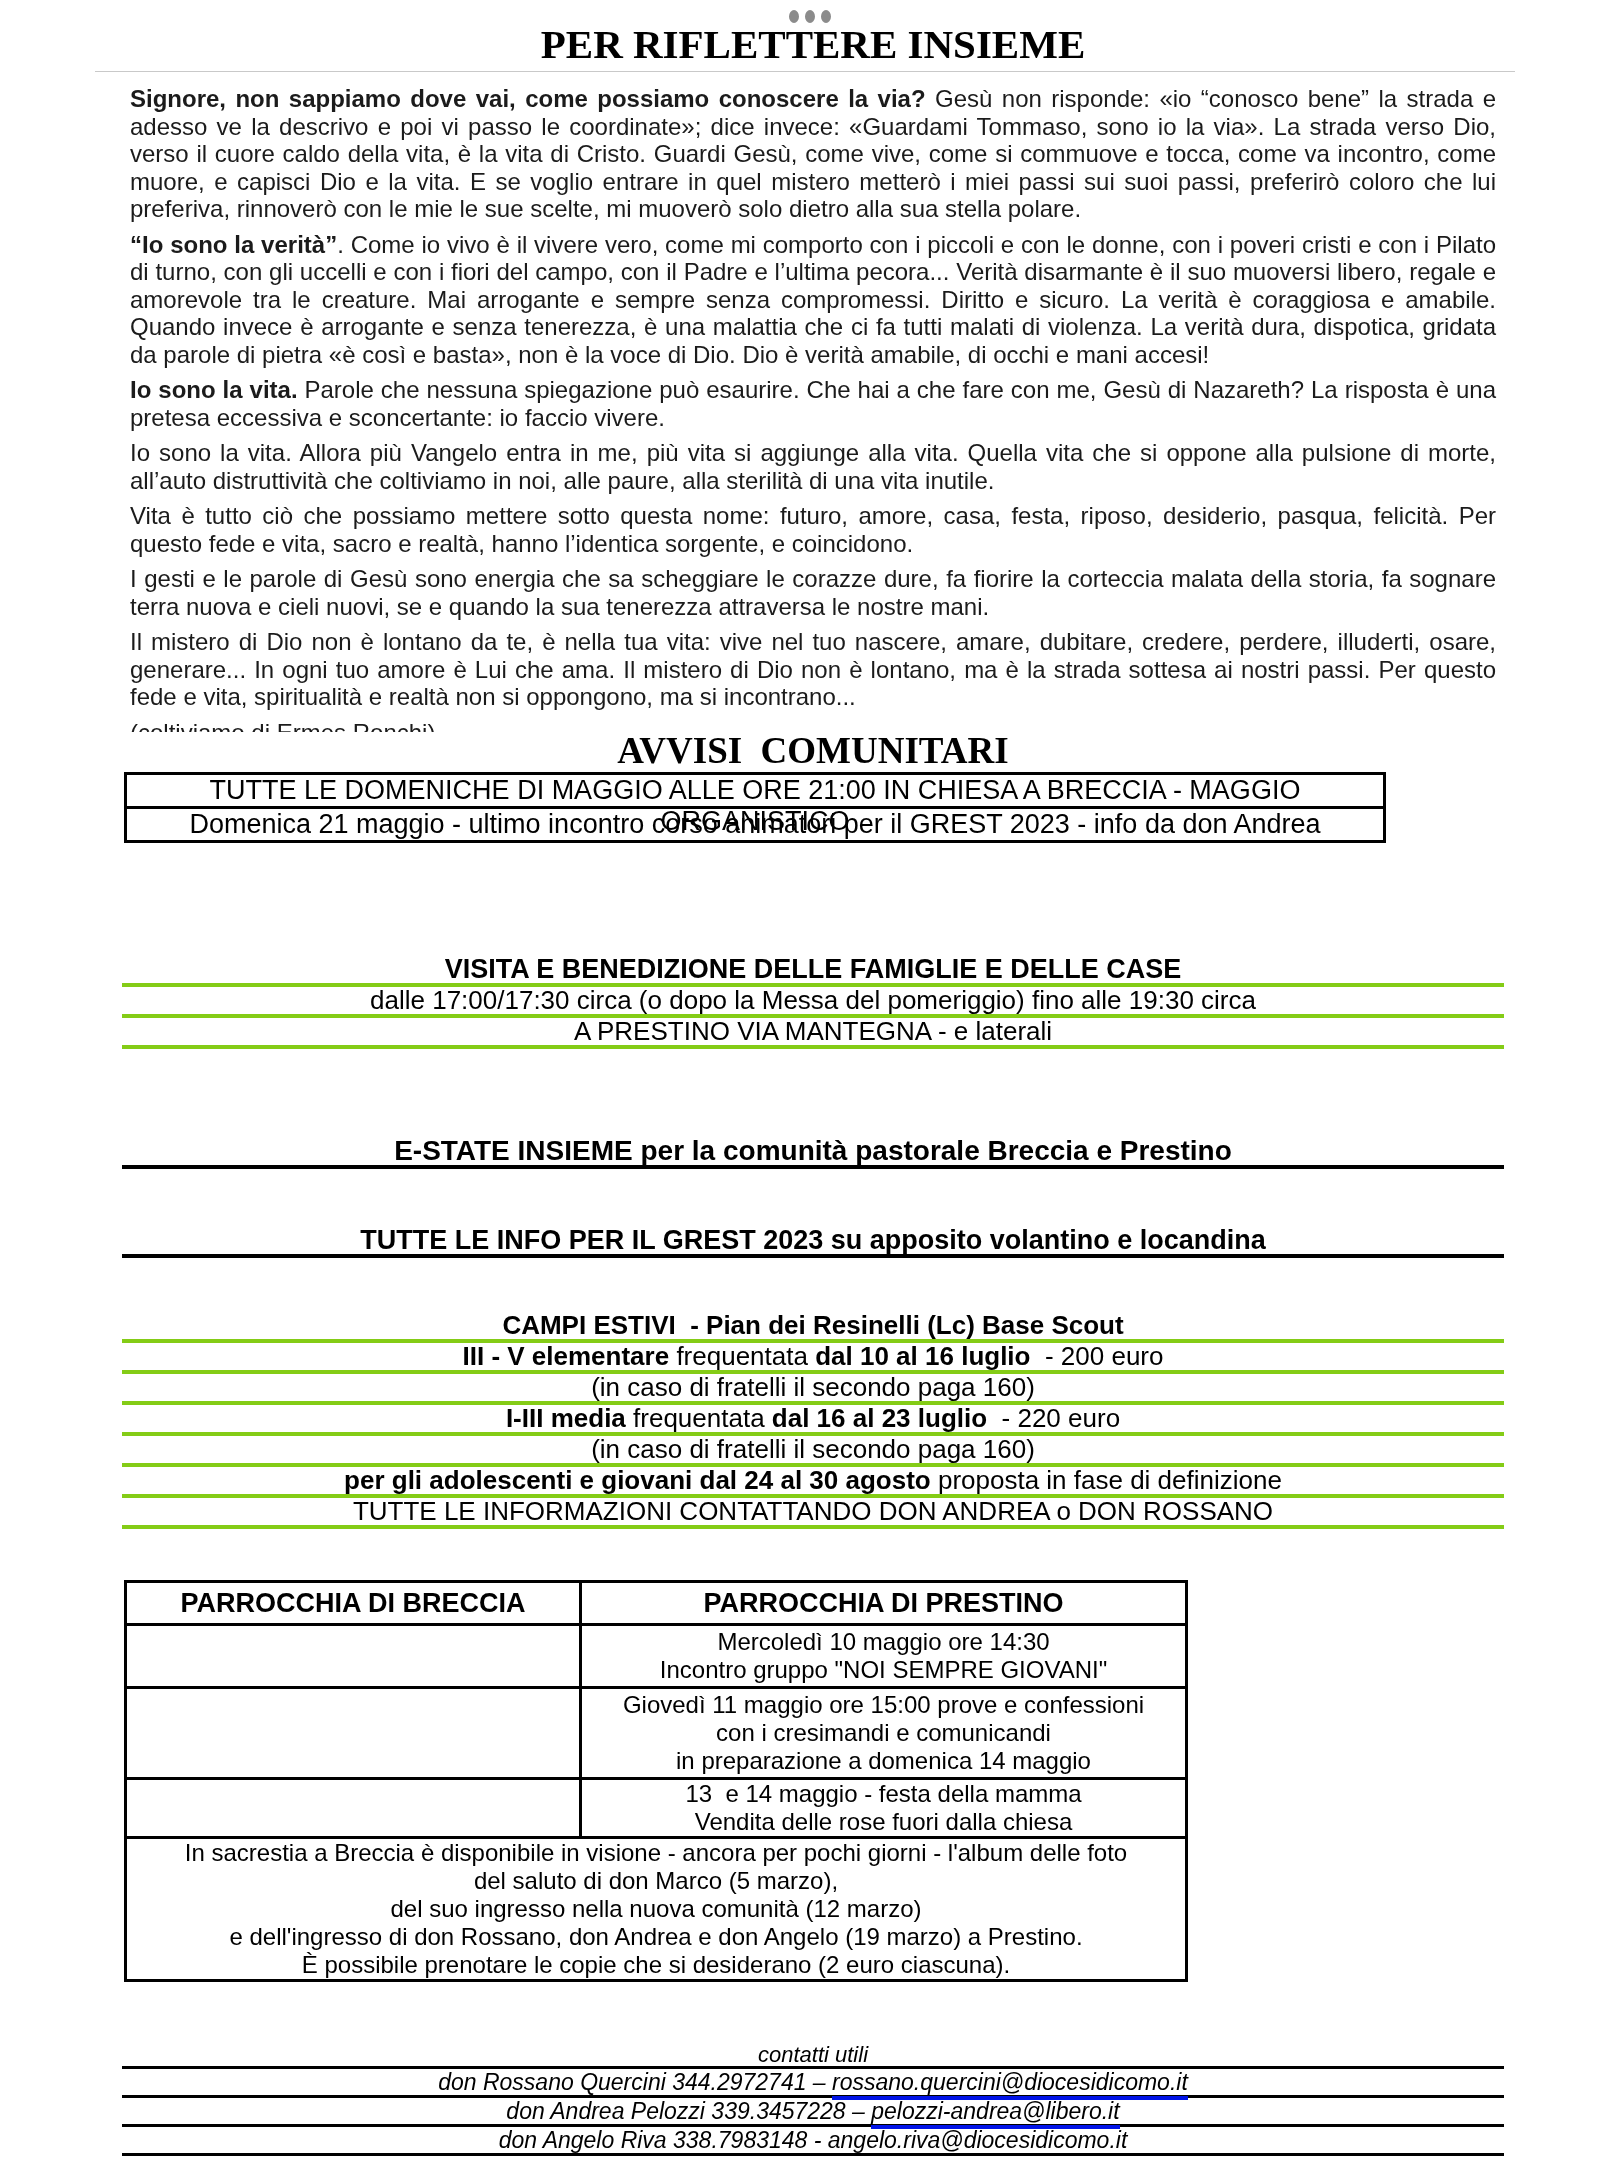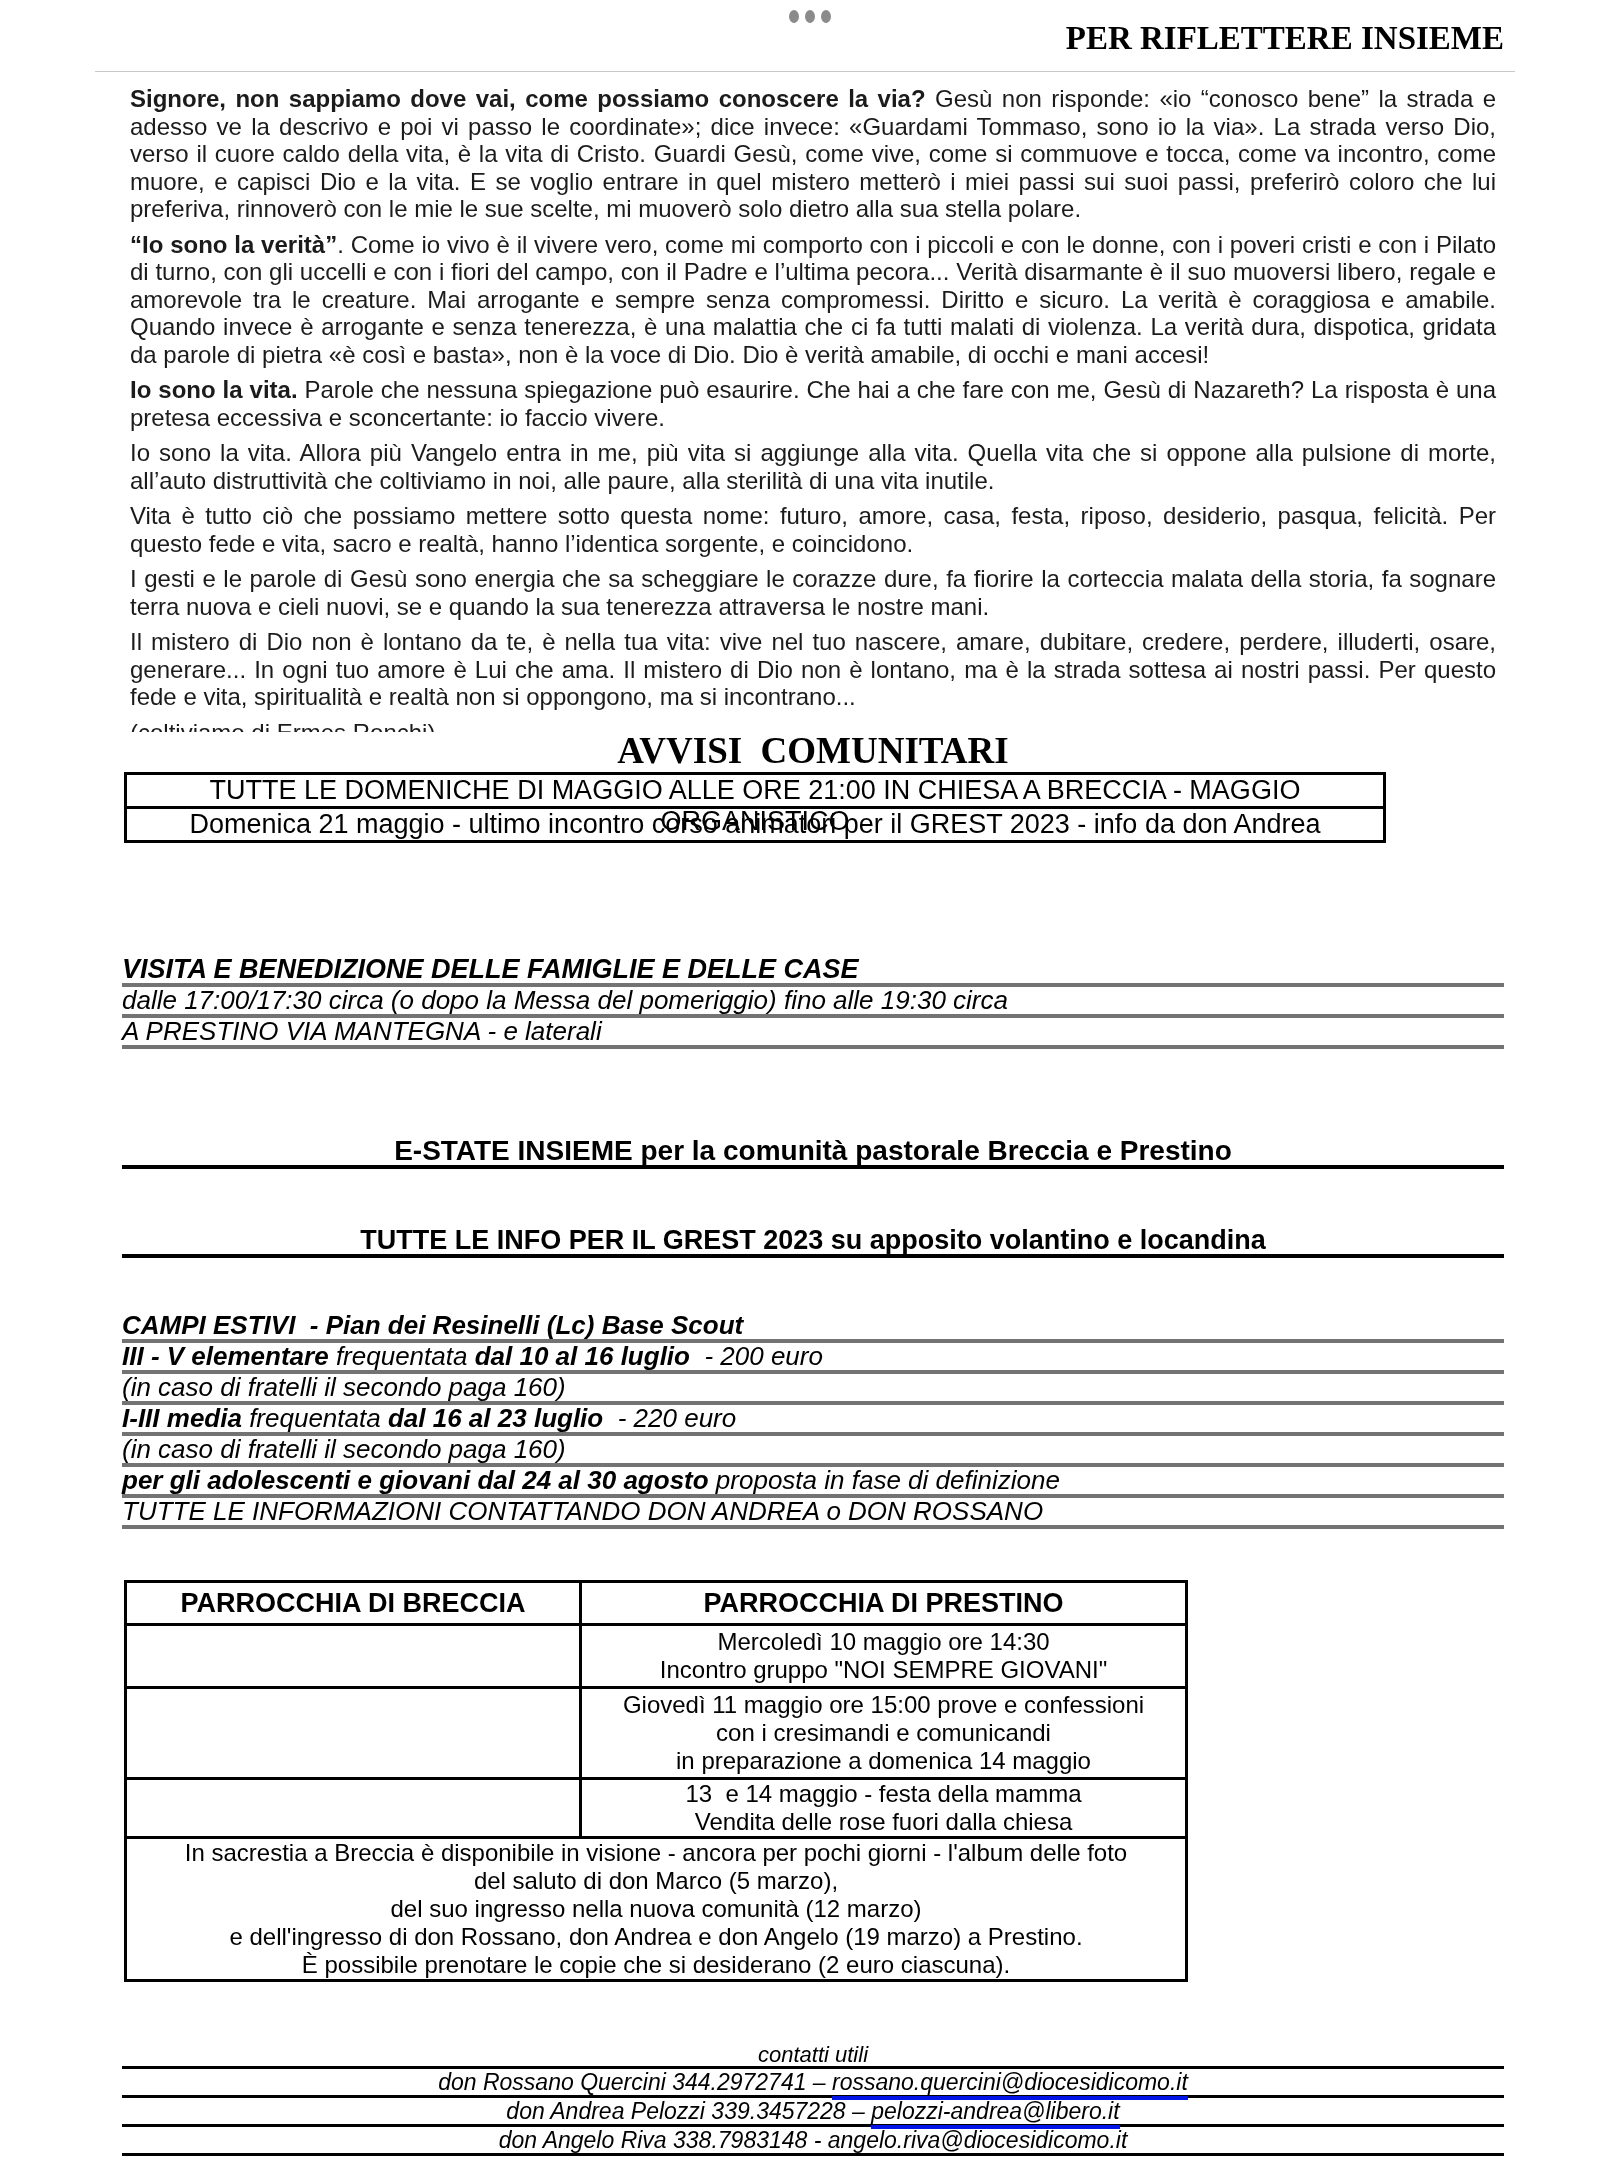"PER RIFLETTERE INSIEME" .title { font-size: 33px -> 41px; text-align: right -> center }
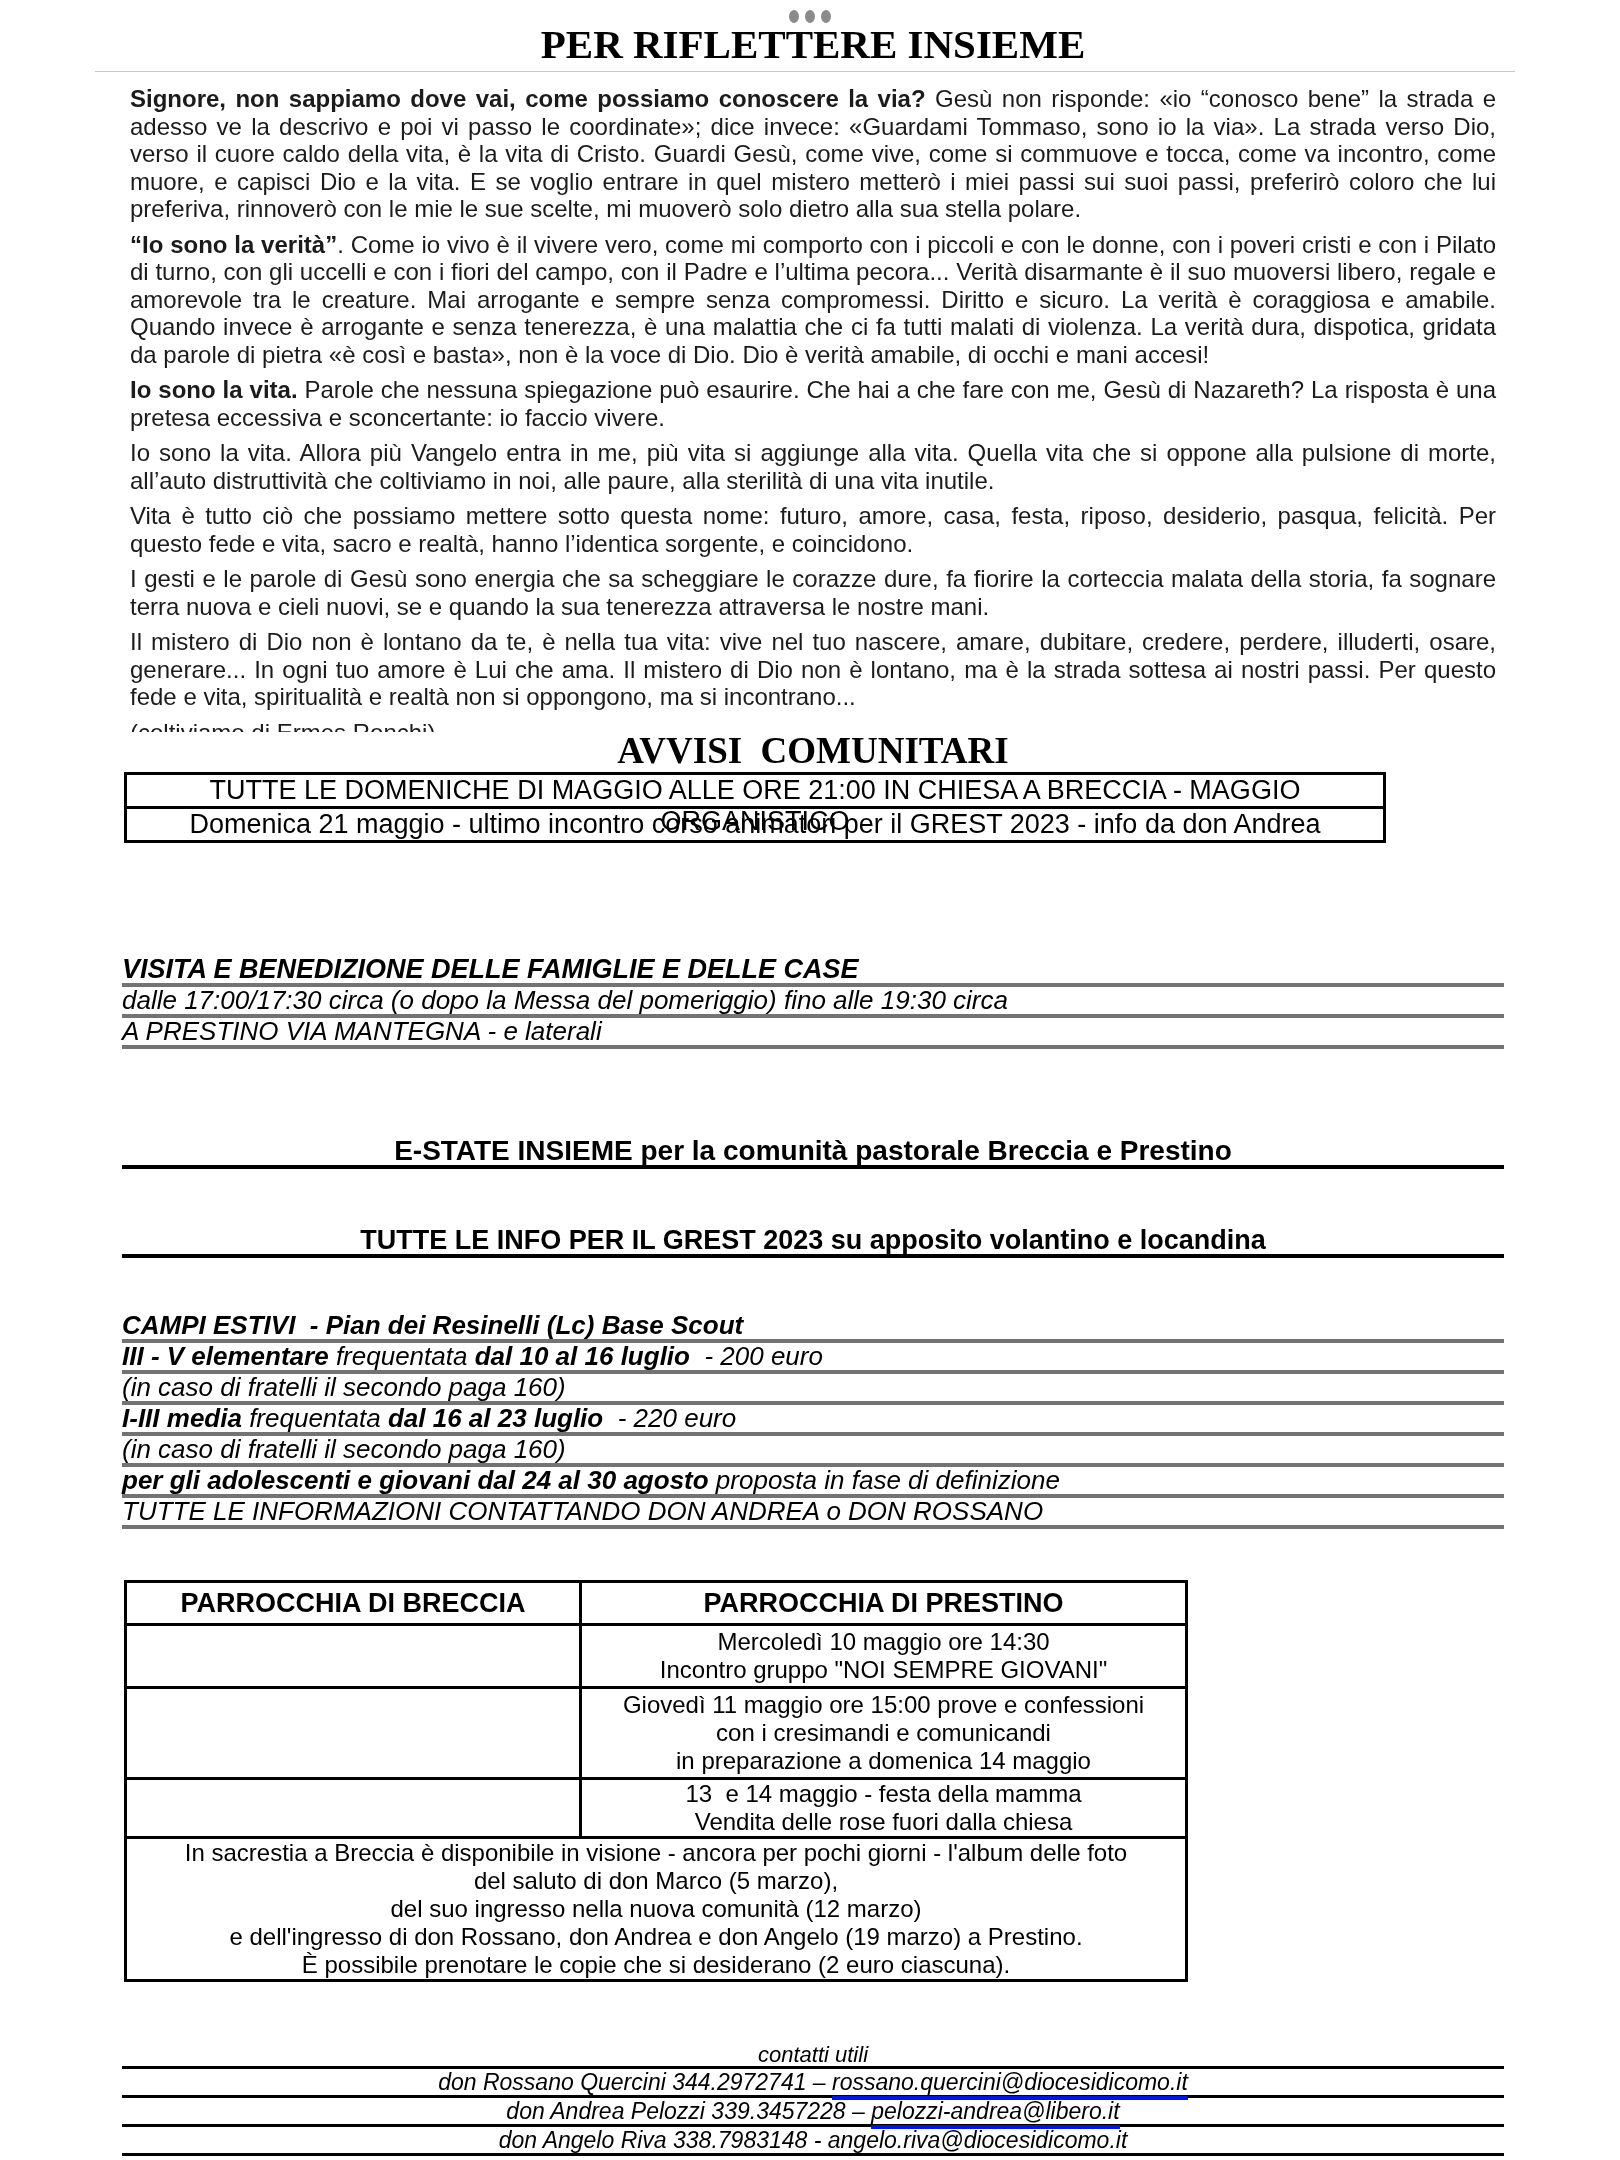"VISITA E BENEDIZIONE DELLE FAMIGLIE" .ruled-row { border-bottom: 4px solid #737373 -> 4px solid #84cc16; font-style: italic -> none; text-align: none -> center }
